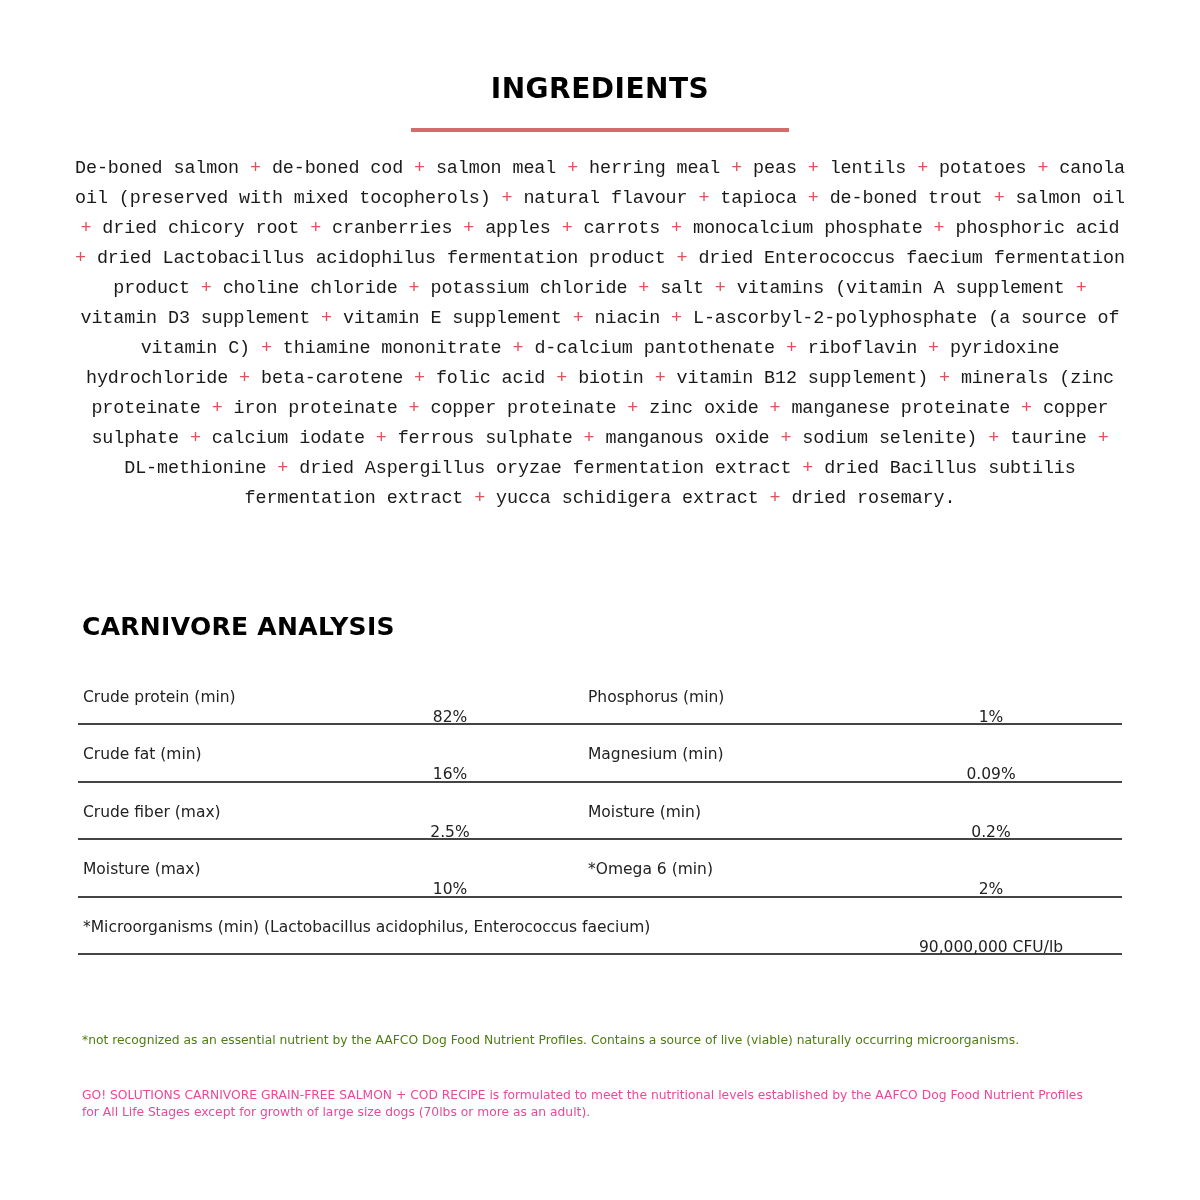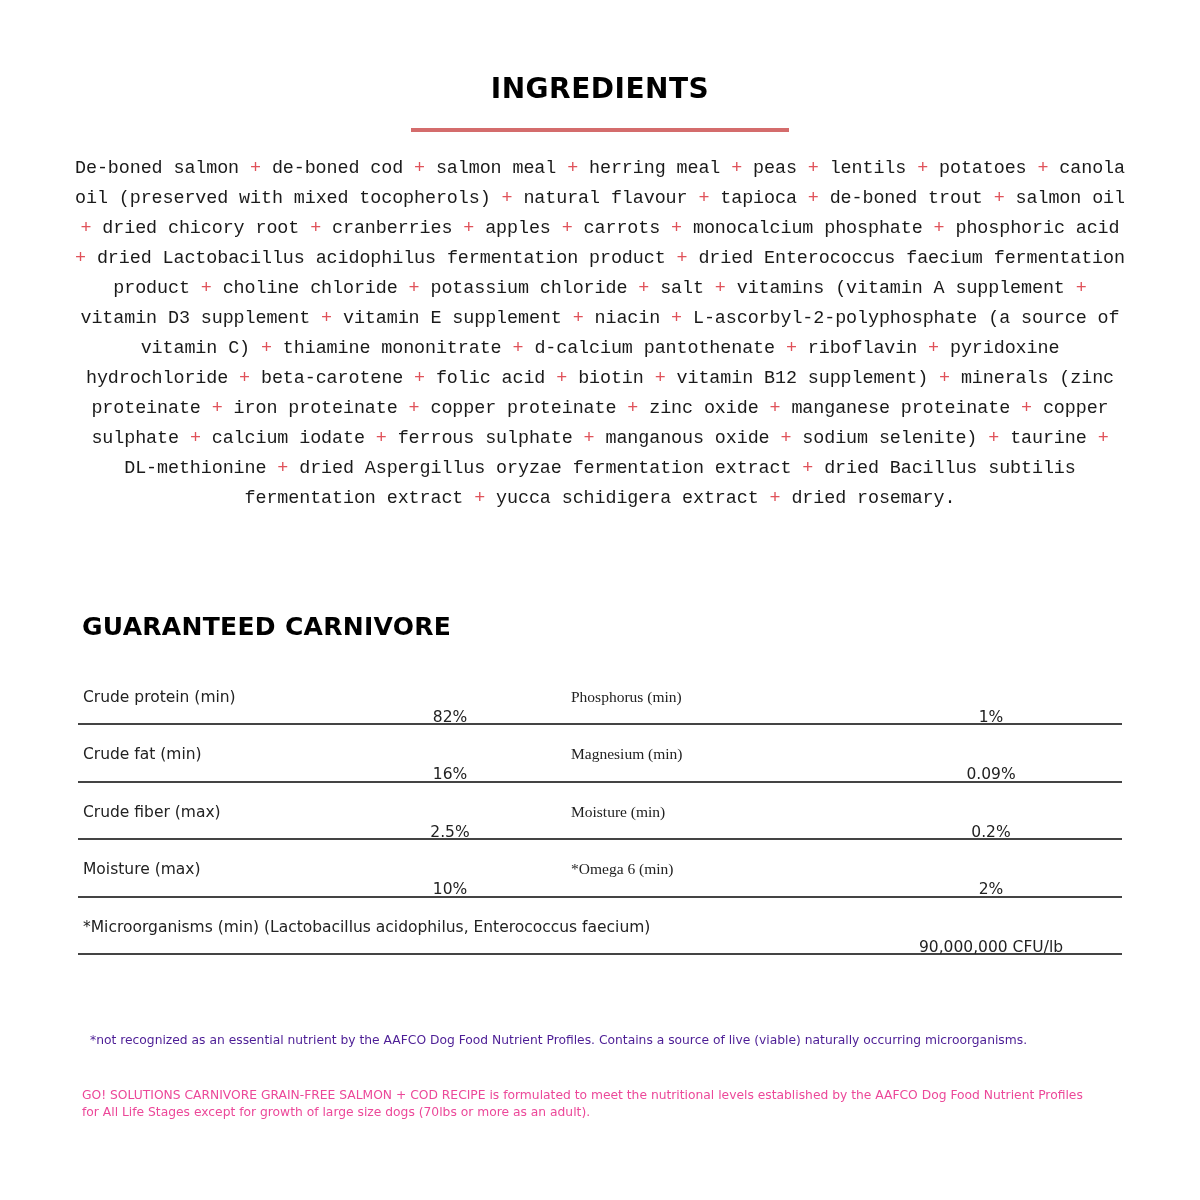"GUARANTEED CARNIVORE" h2.ga-title { text: GUARANTEED CARNIVORE -> CARNIVORE ANALYSIS }
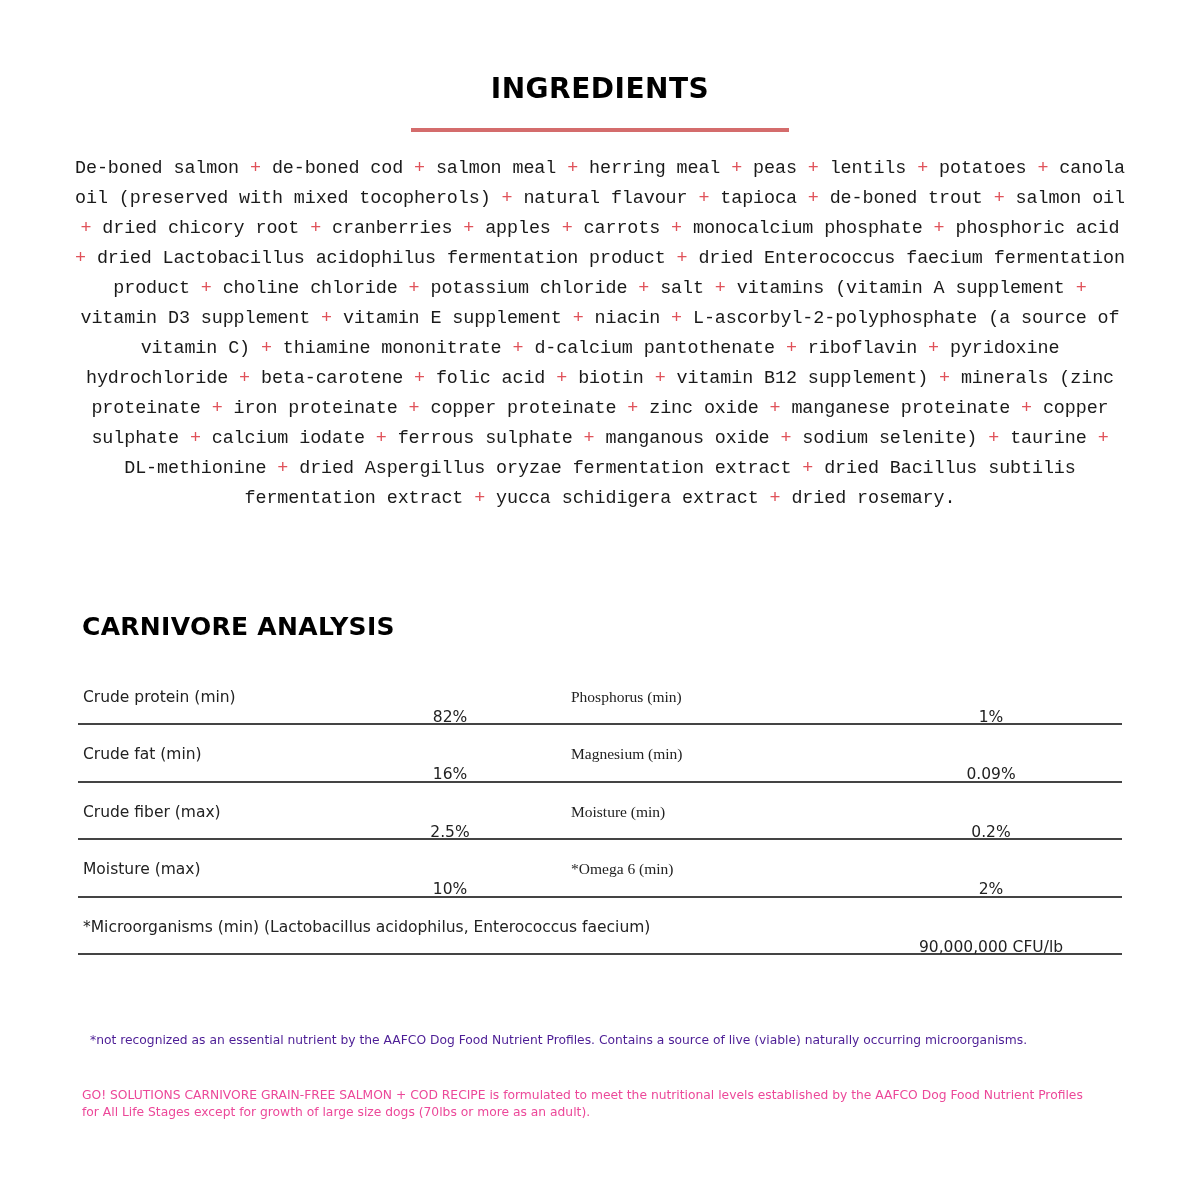"Phosphorus (min)" .c-r-label { font-family: Liberation Serif, serif -> none; left: 493px -> 510px }
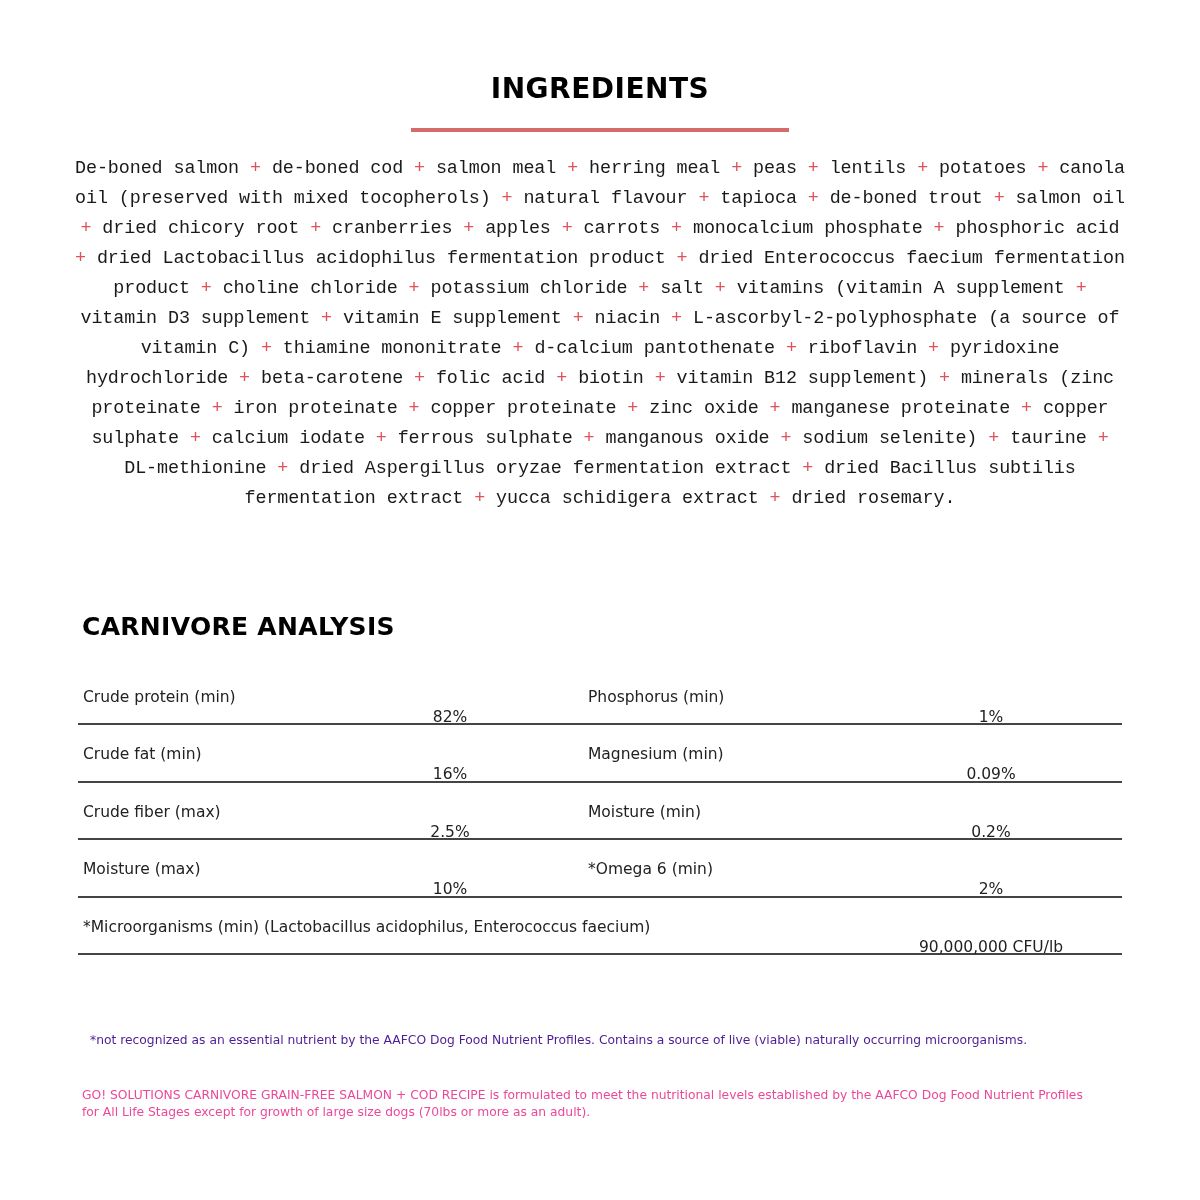"*not recognized as an essential" .footnote { color: #4c1d95 -> #4d7c0f; left: 90px -> 82px }
